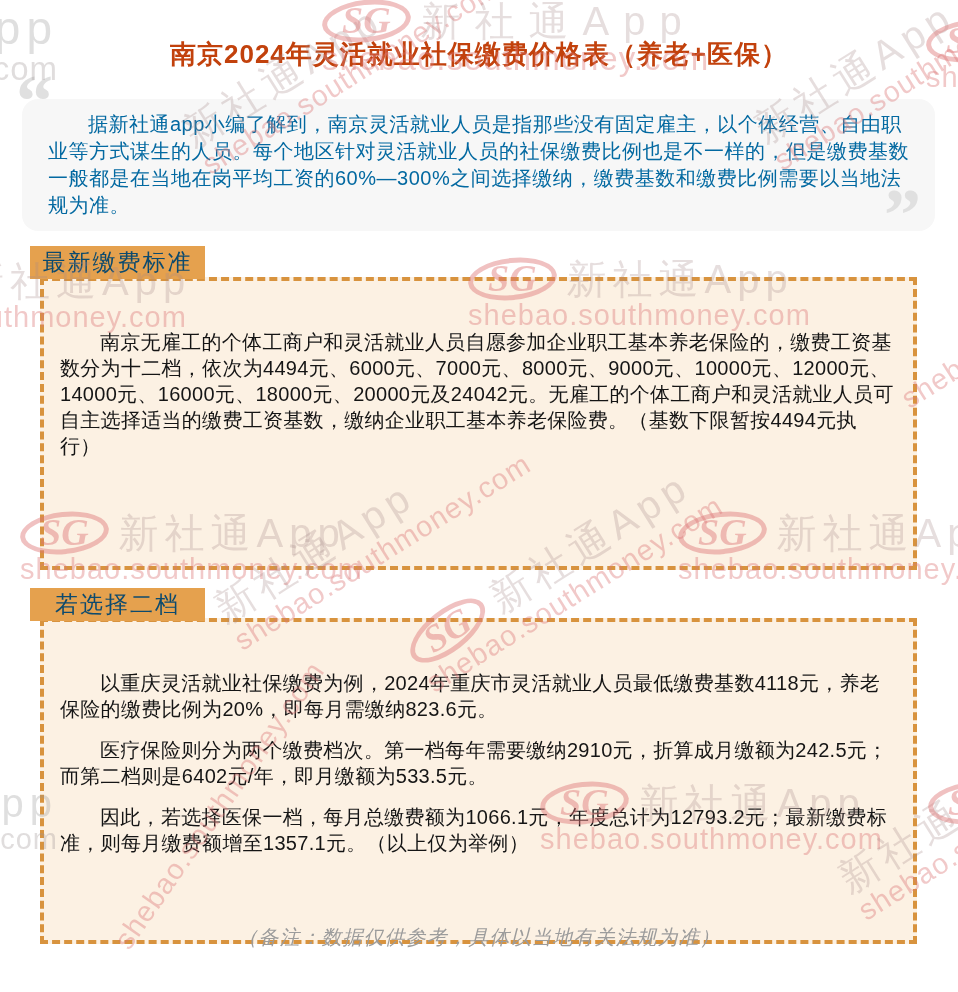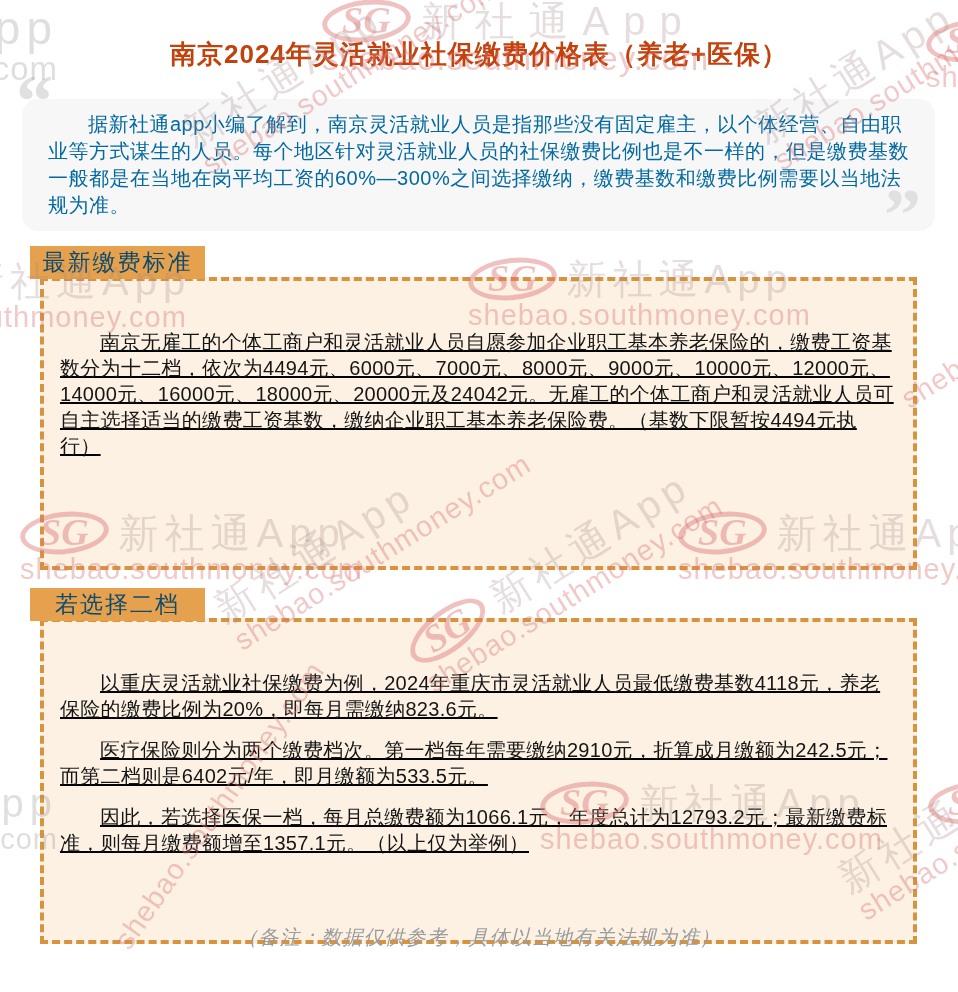"南京无雇工的个体工商户和灵活就业人员自愿参加企业职工基本养老保险的，缴费工资基数" .dashed-box { text-decoration: underline -> none }
